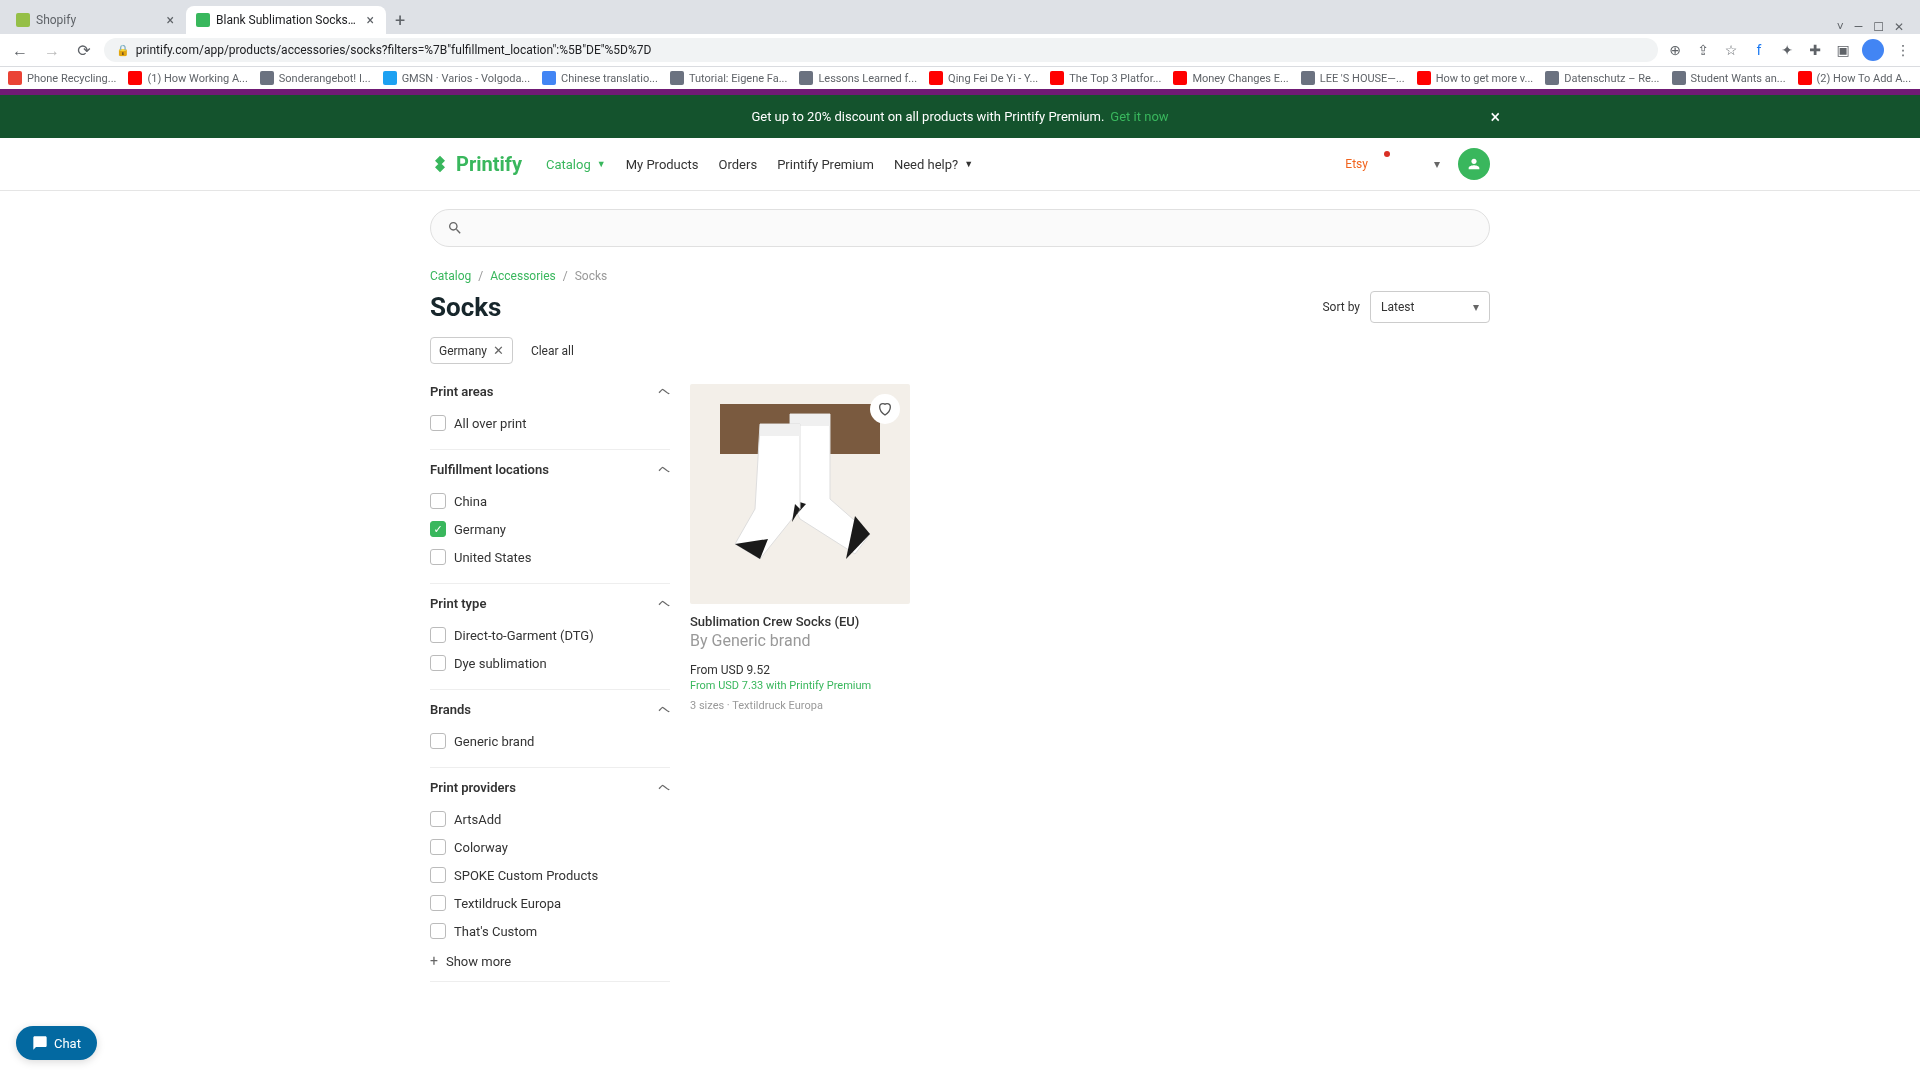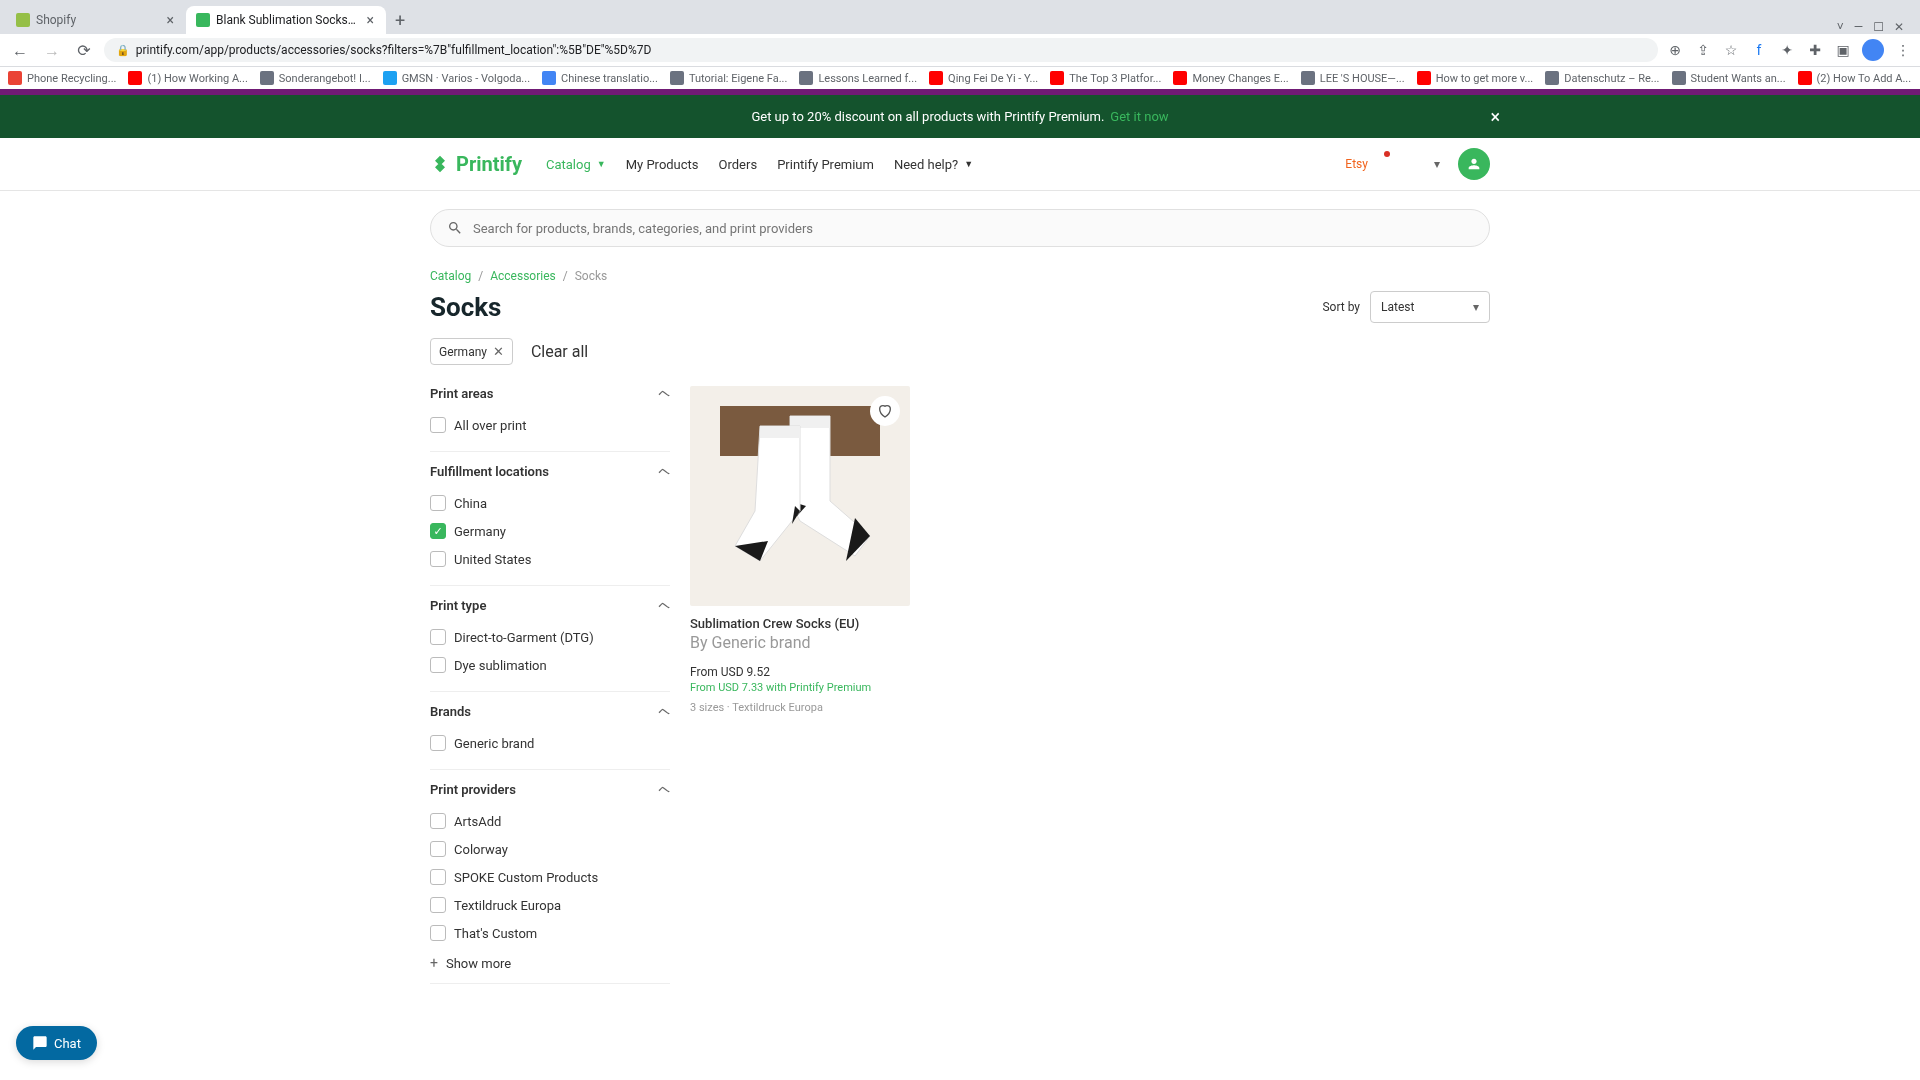"Search for products, brands, categories," input { html: <input> -> none }
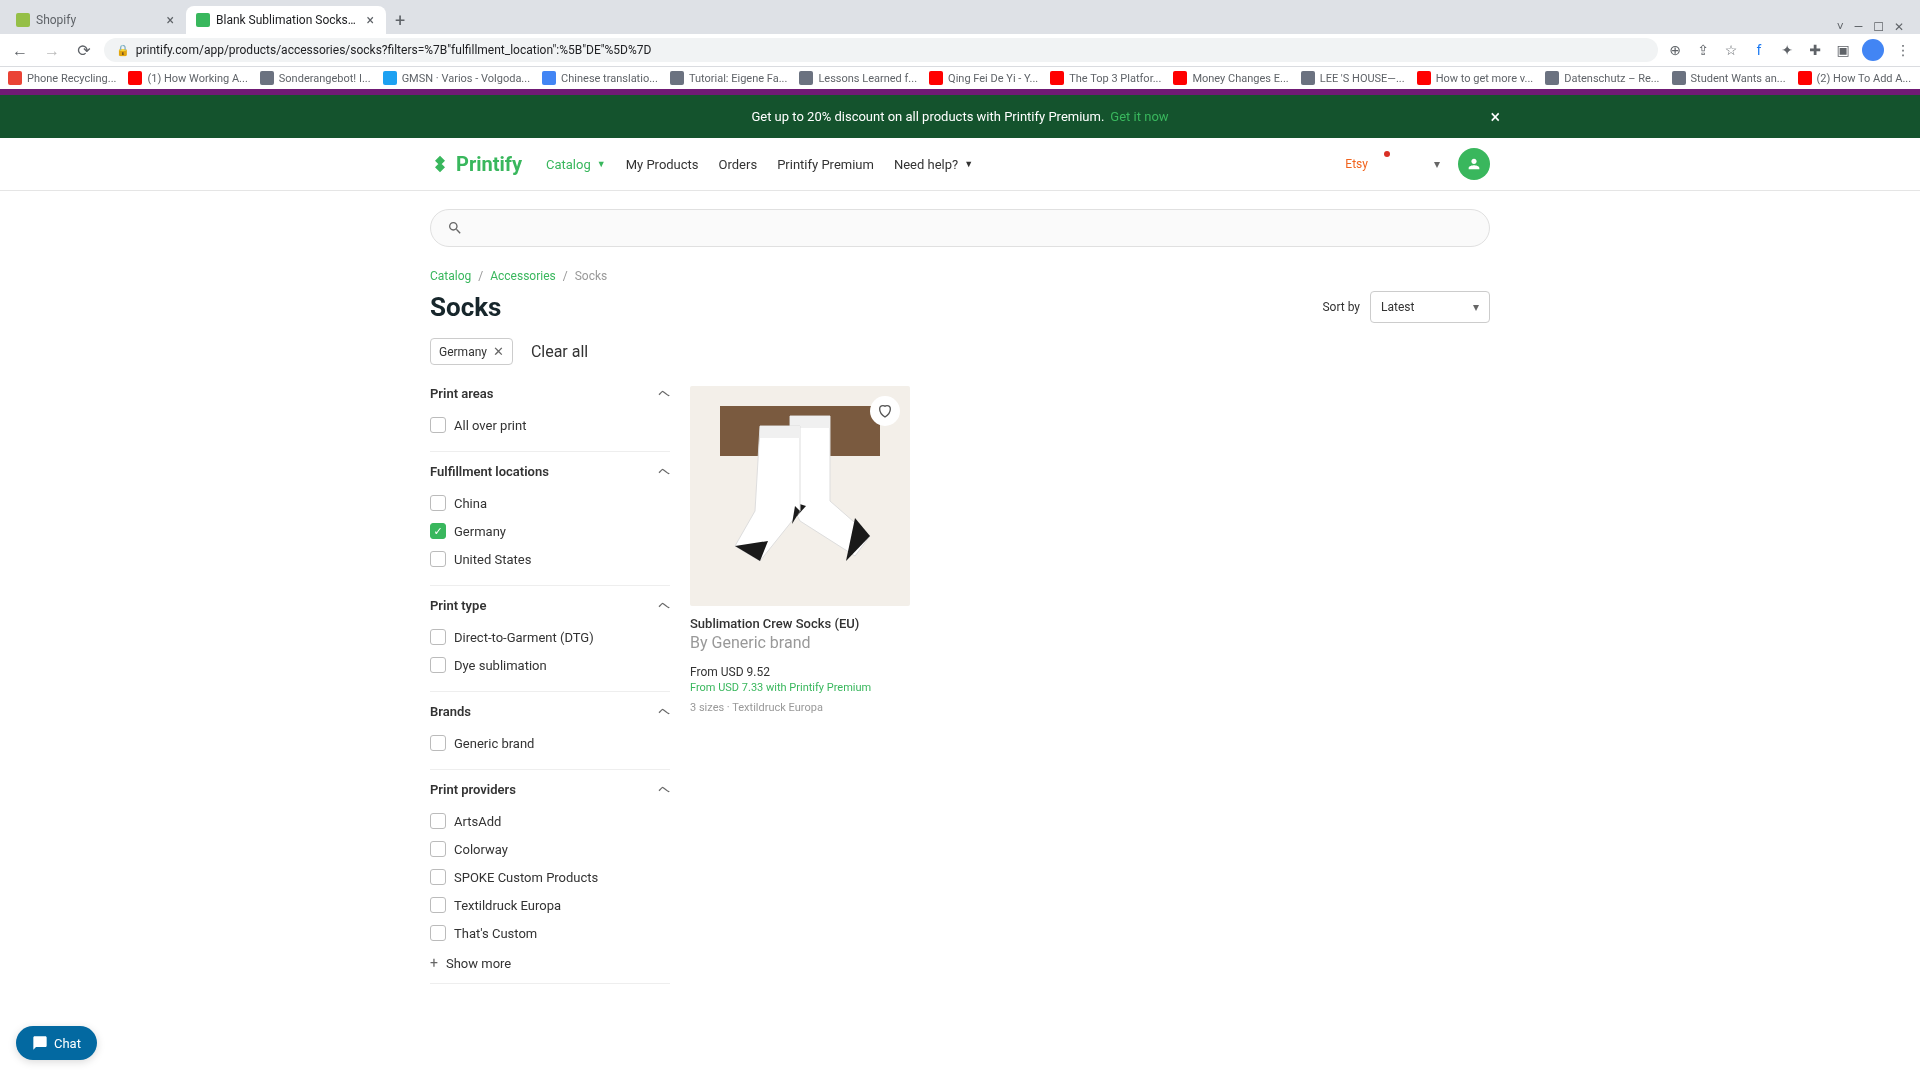"Clear all" .clear-all { font-size: 16px -> 12px }
